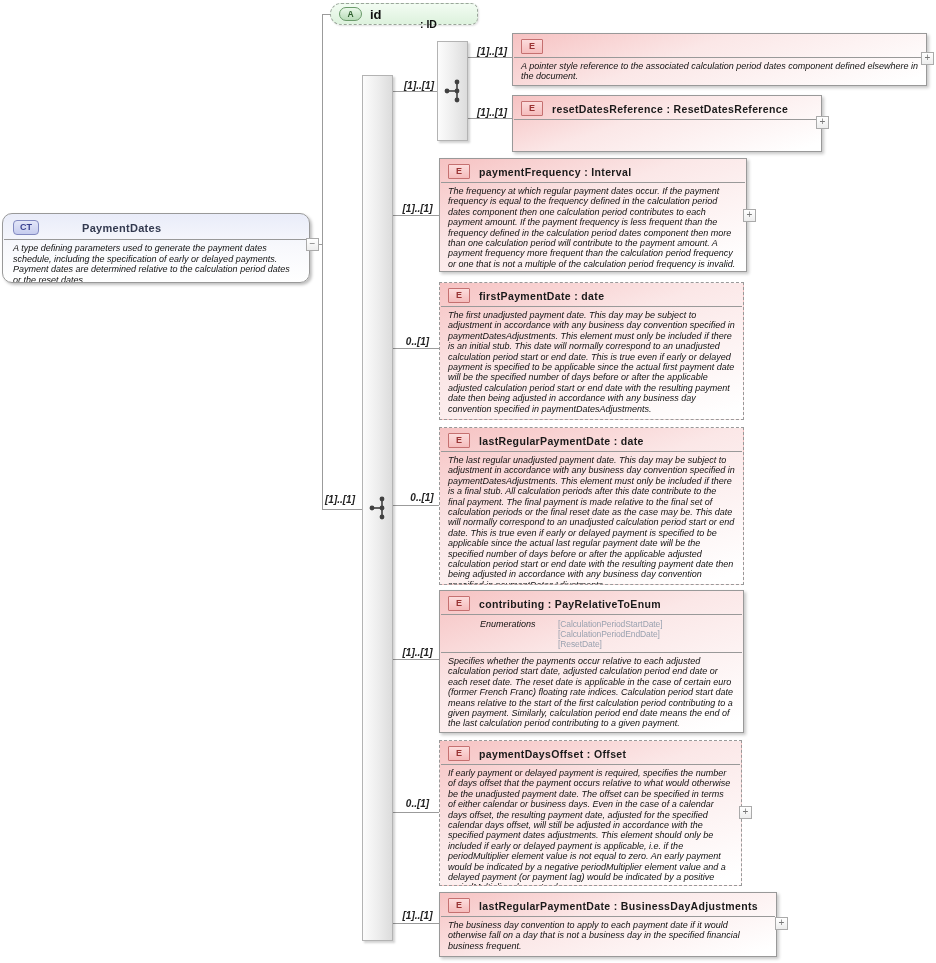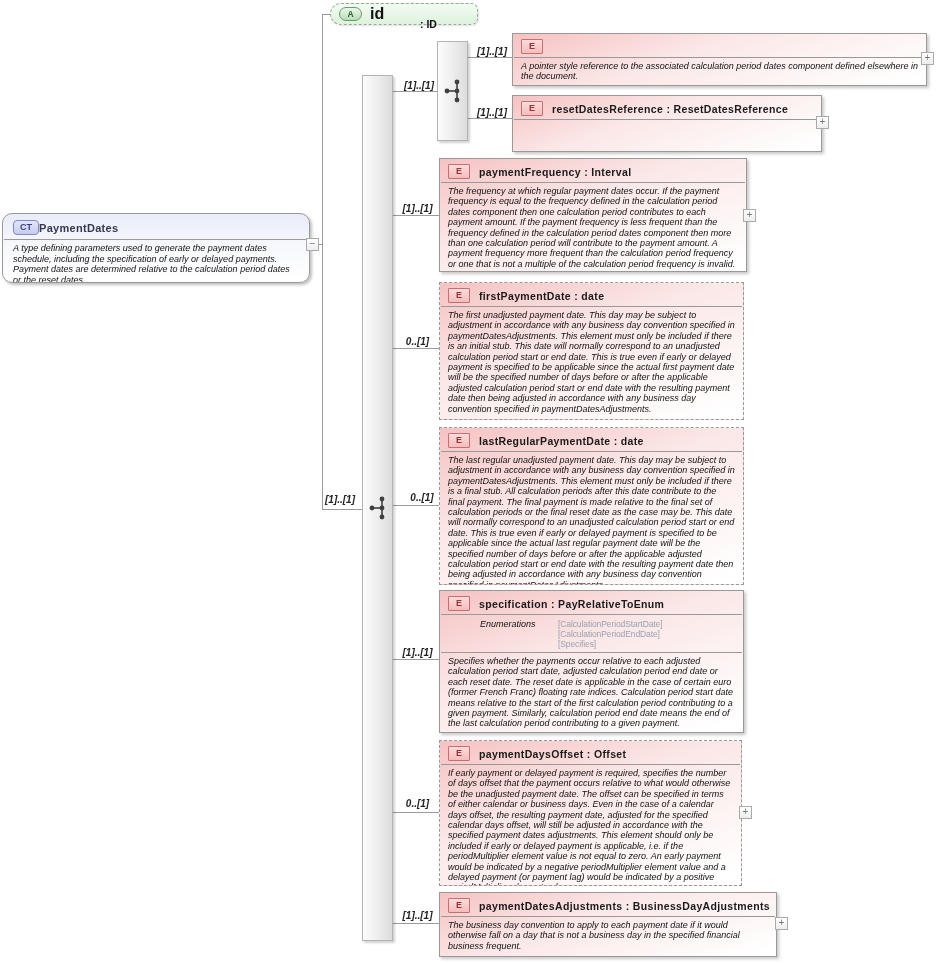"id" .attr-name { font-size: 16px -> 13px }
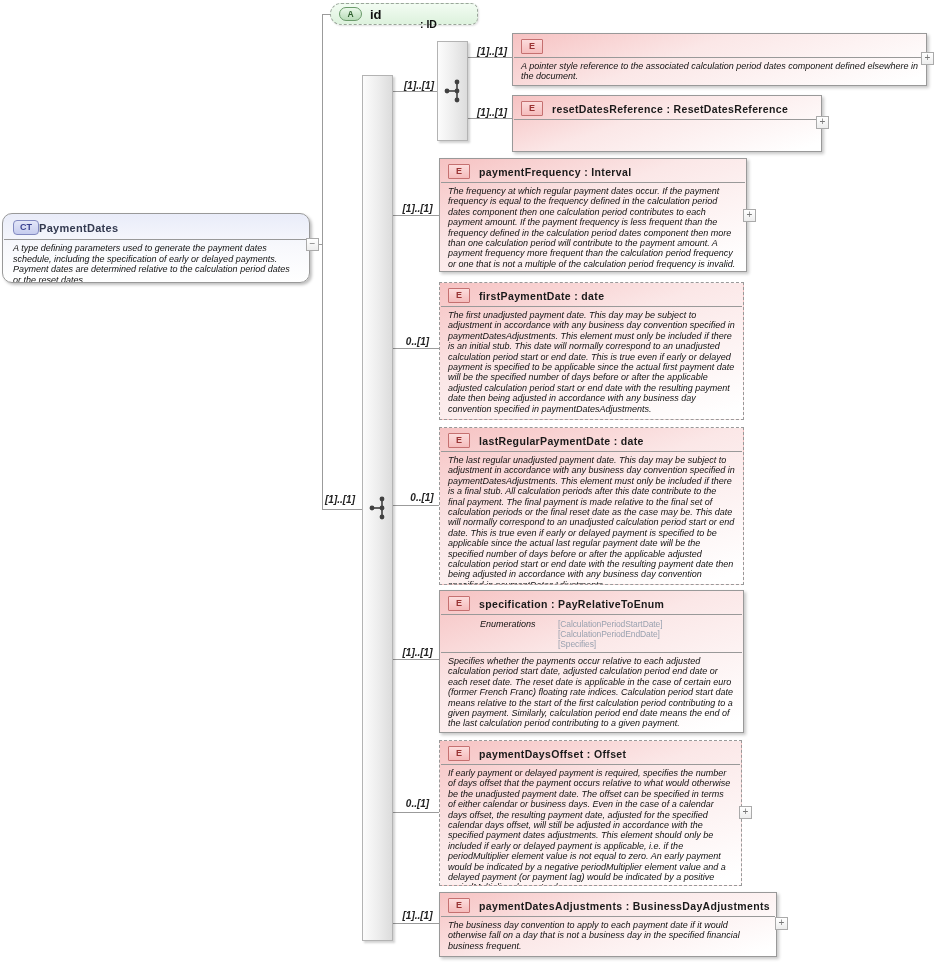"CT" .ct-header { gap: none -> 9px }
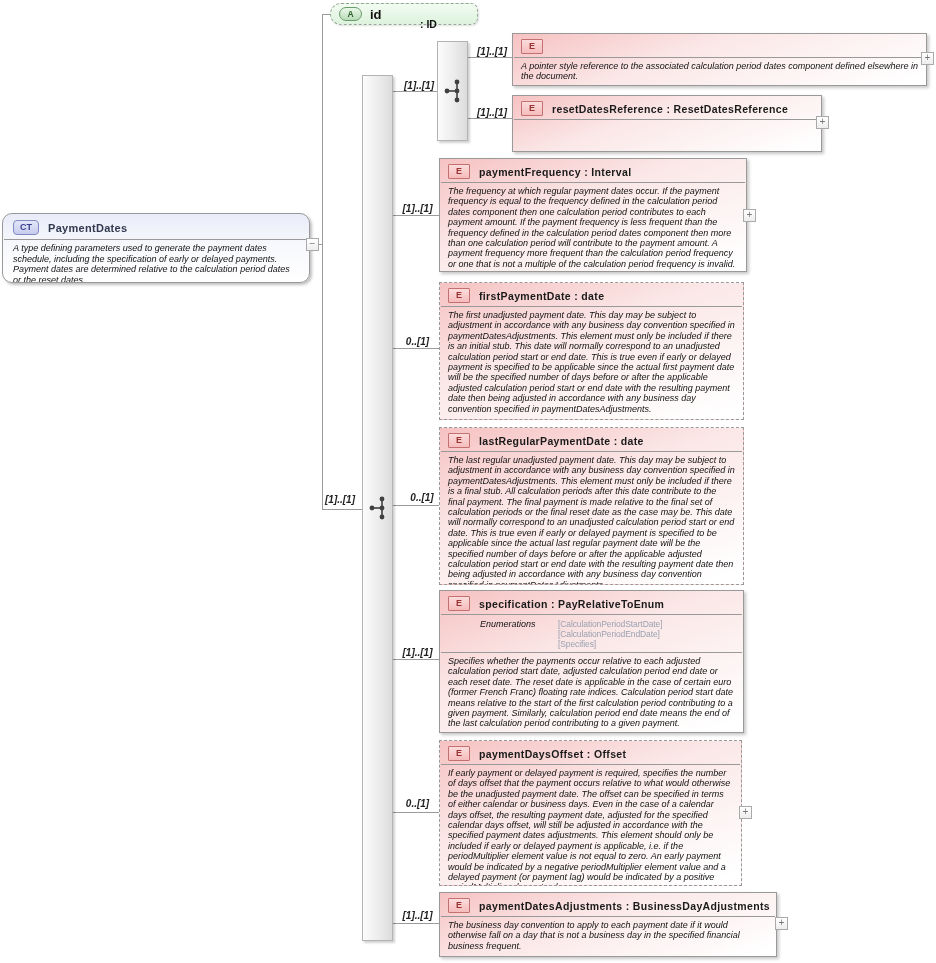"PaymentDates" .ct-title { margin-left: none -> 34px }
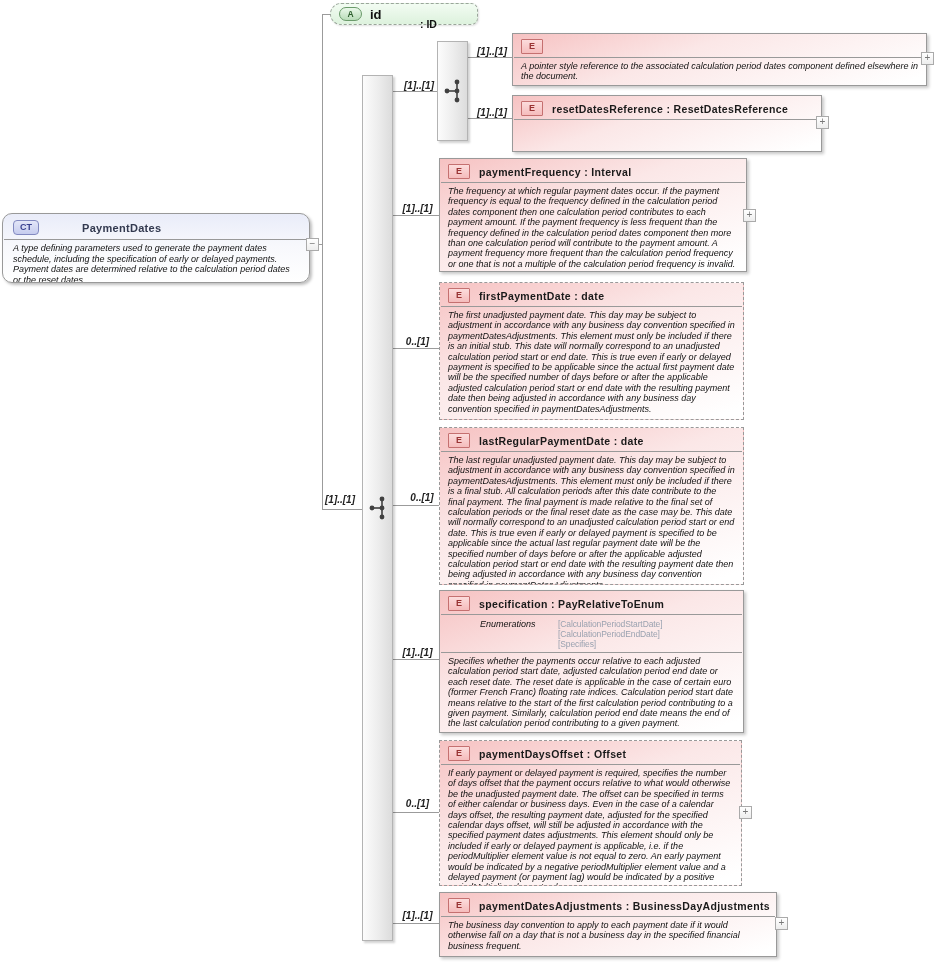"specification : PayRelativeToEnum" span.elem-title { text: specification -> contributing }
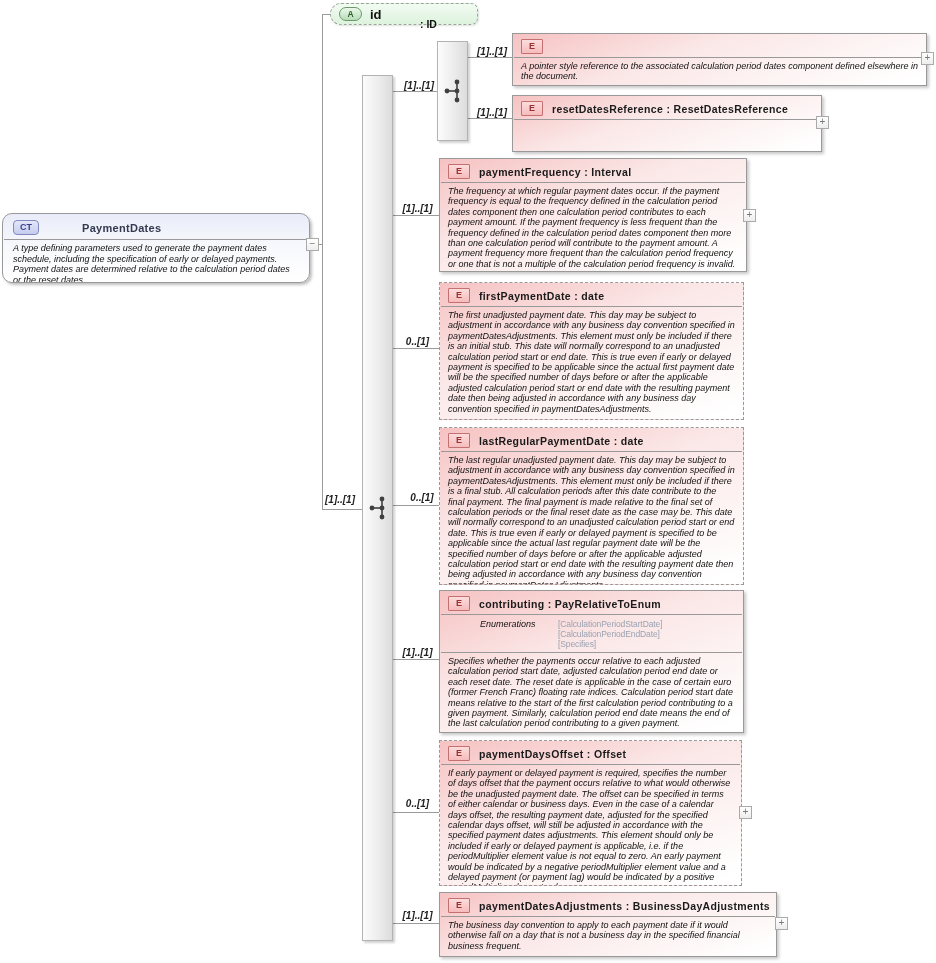"[Specifies]" span.enum-val { text: Specifies -> ResetDate }
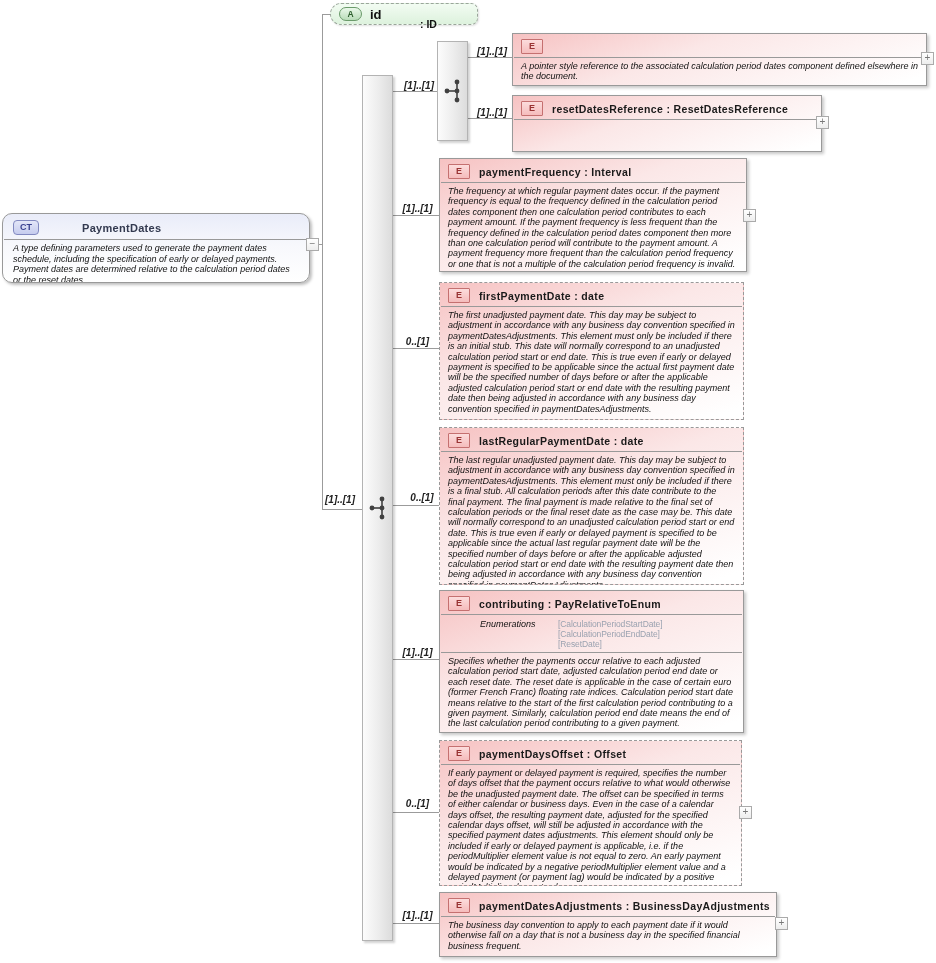"paymentDatesAdjustments :" span.elem-title { text: paymentDatesAdjustments -> lastRegularPaymentDate }
